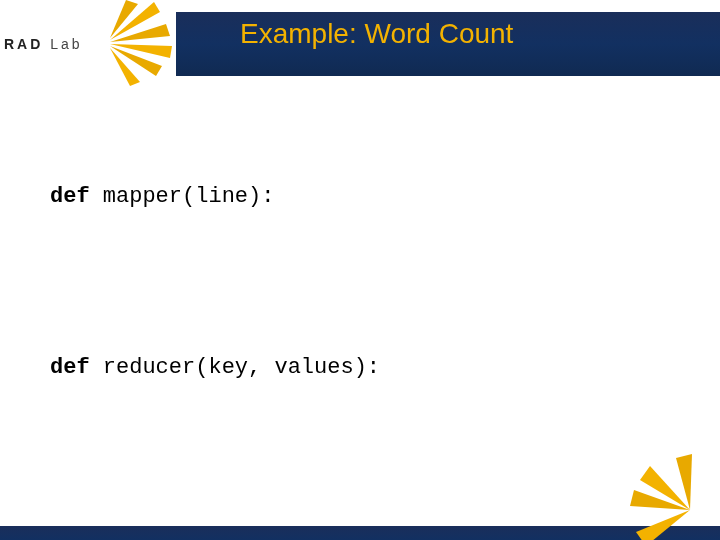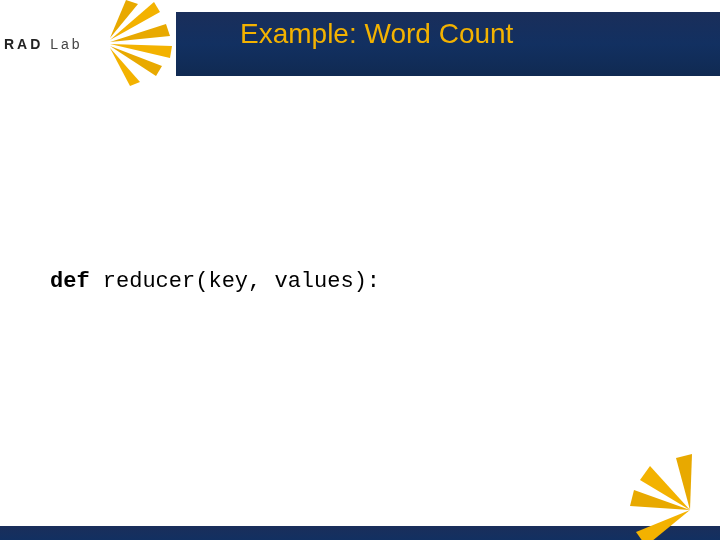"def mapper(line):" span.code-line { html: none -> <span><span>def</span><span> mapper(line):</span></span> }
